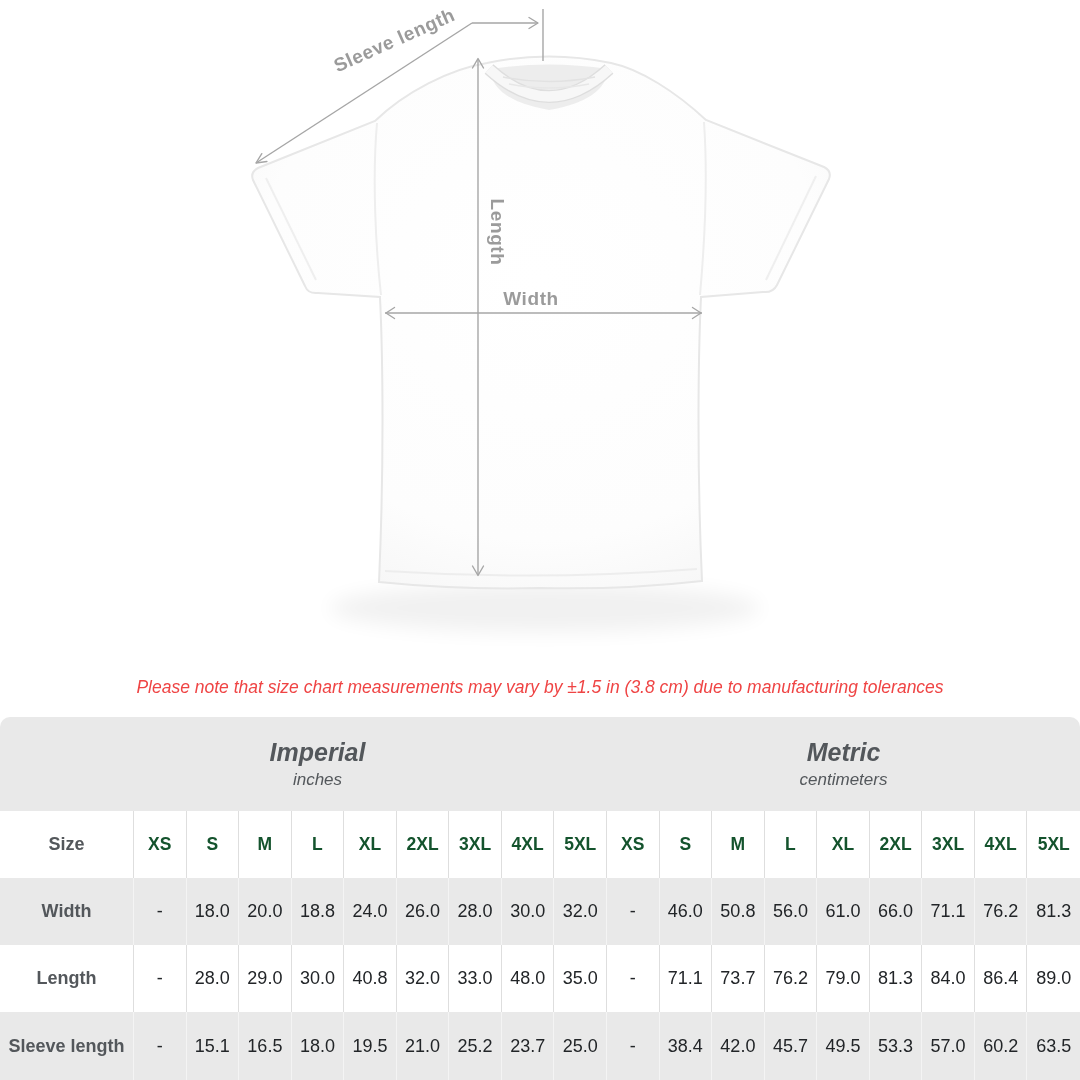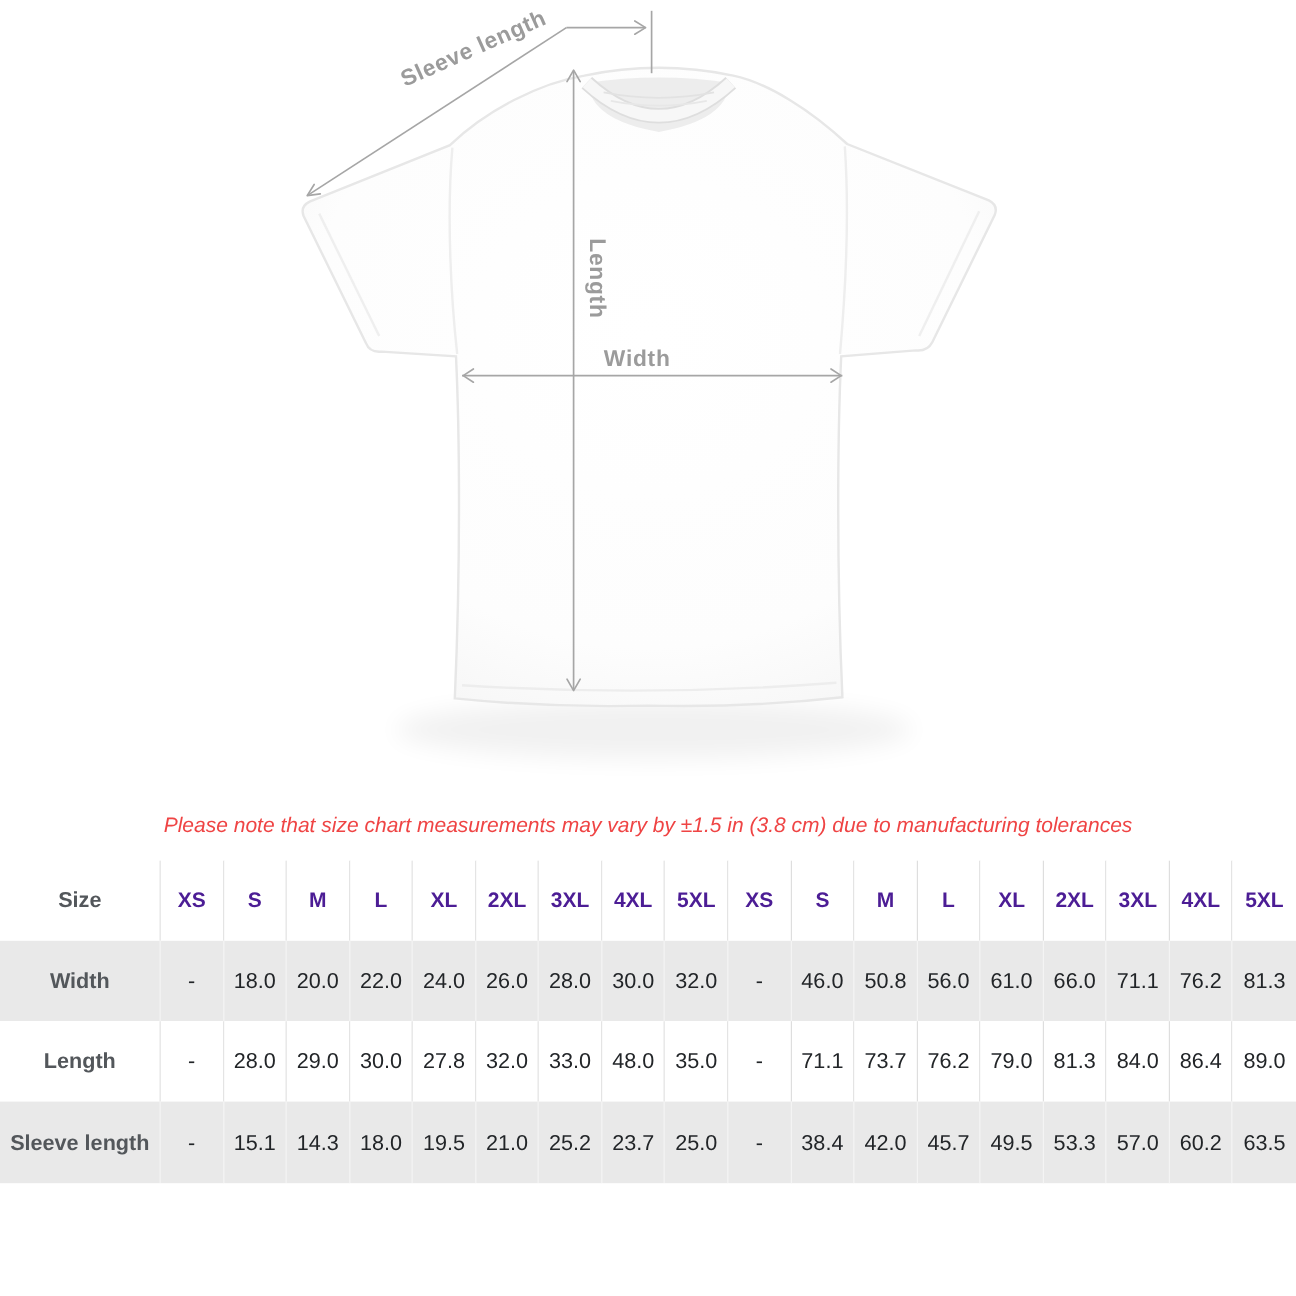"Imperial" div.band { html: none -> <div> <div> <div>Imperial</div> <div>inches</div> </div> <div> <div>Metric</div> <div>centimeters</div> </div> </div> }
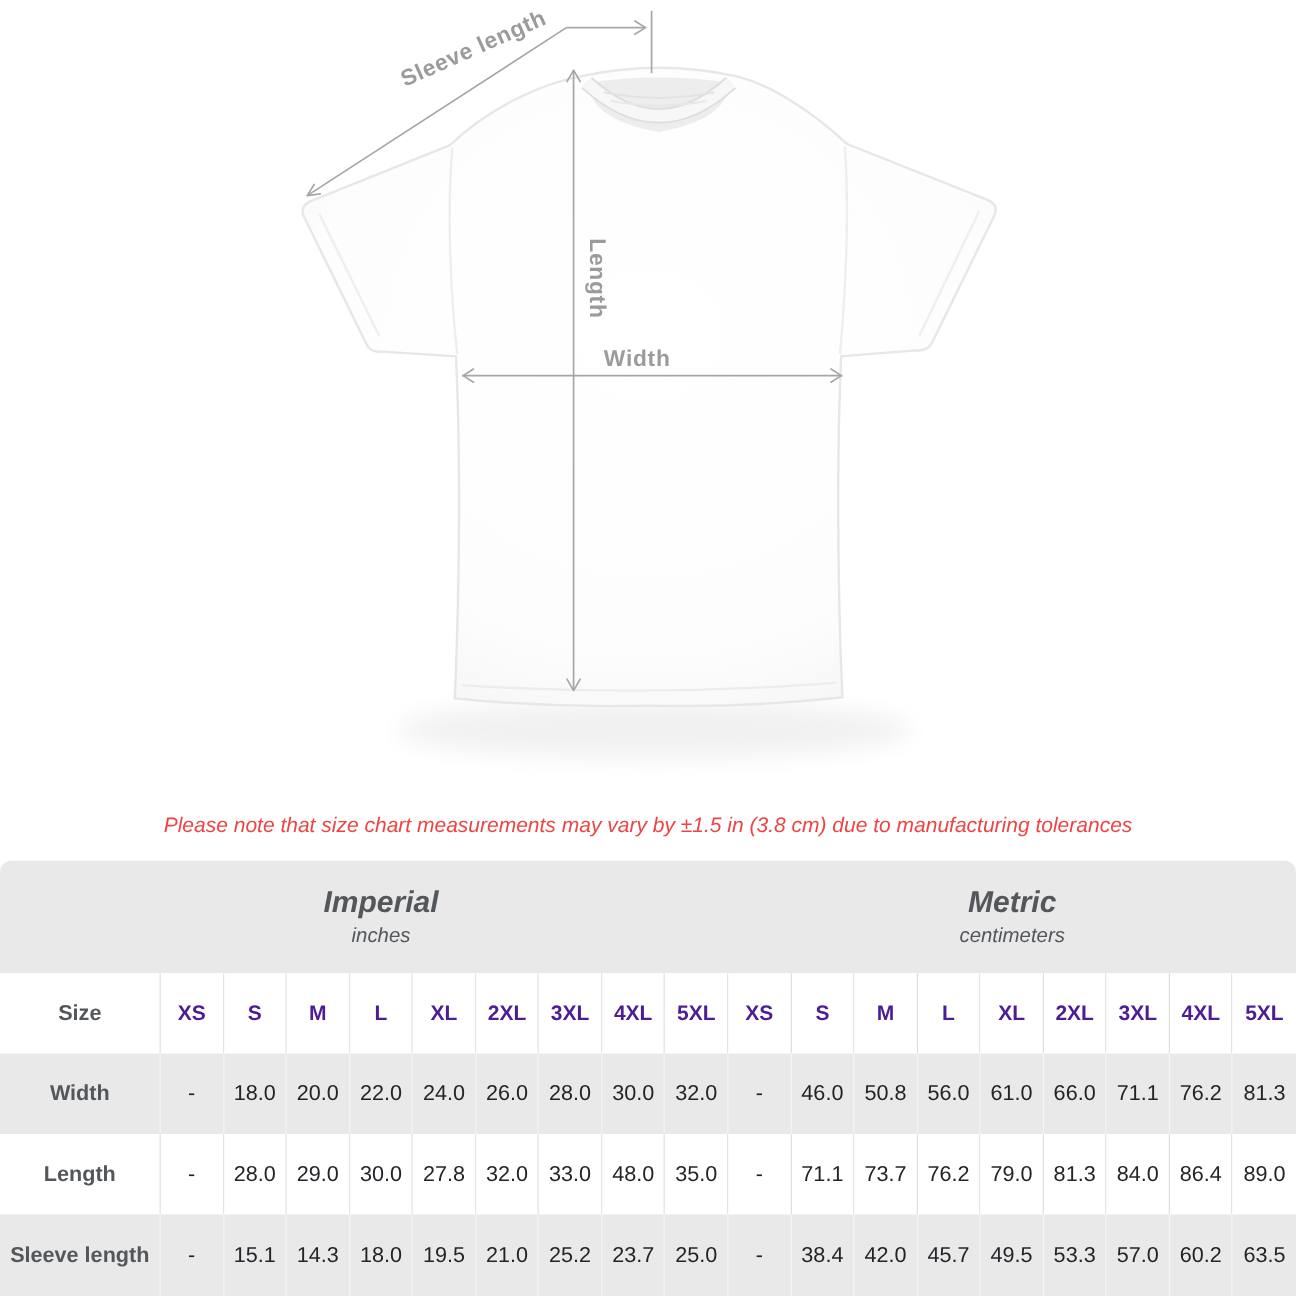"XS" .cell.head { color: #4c1d95 -> #14532d }
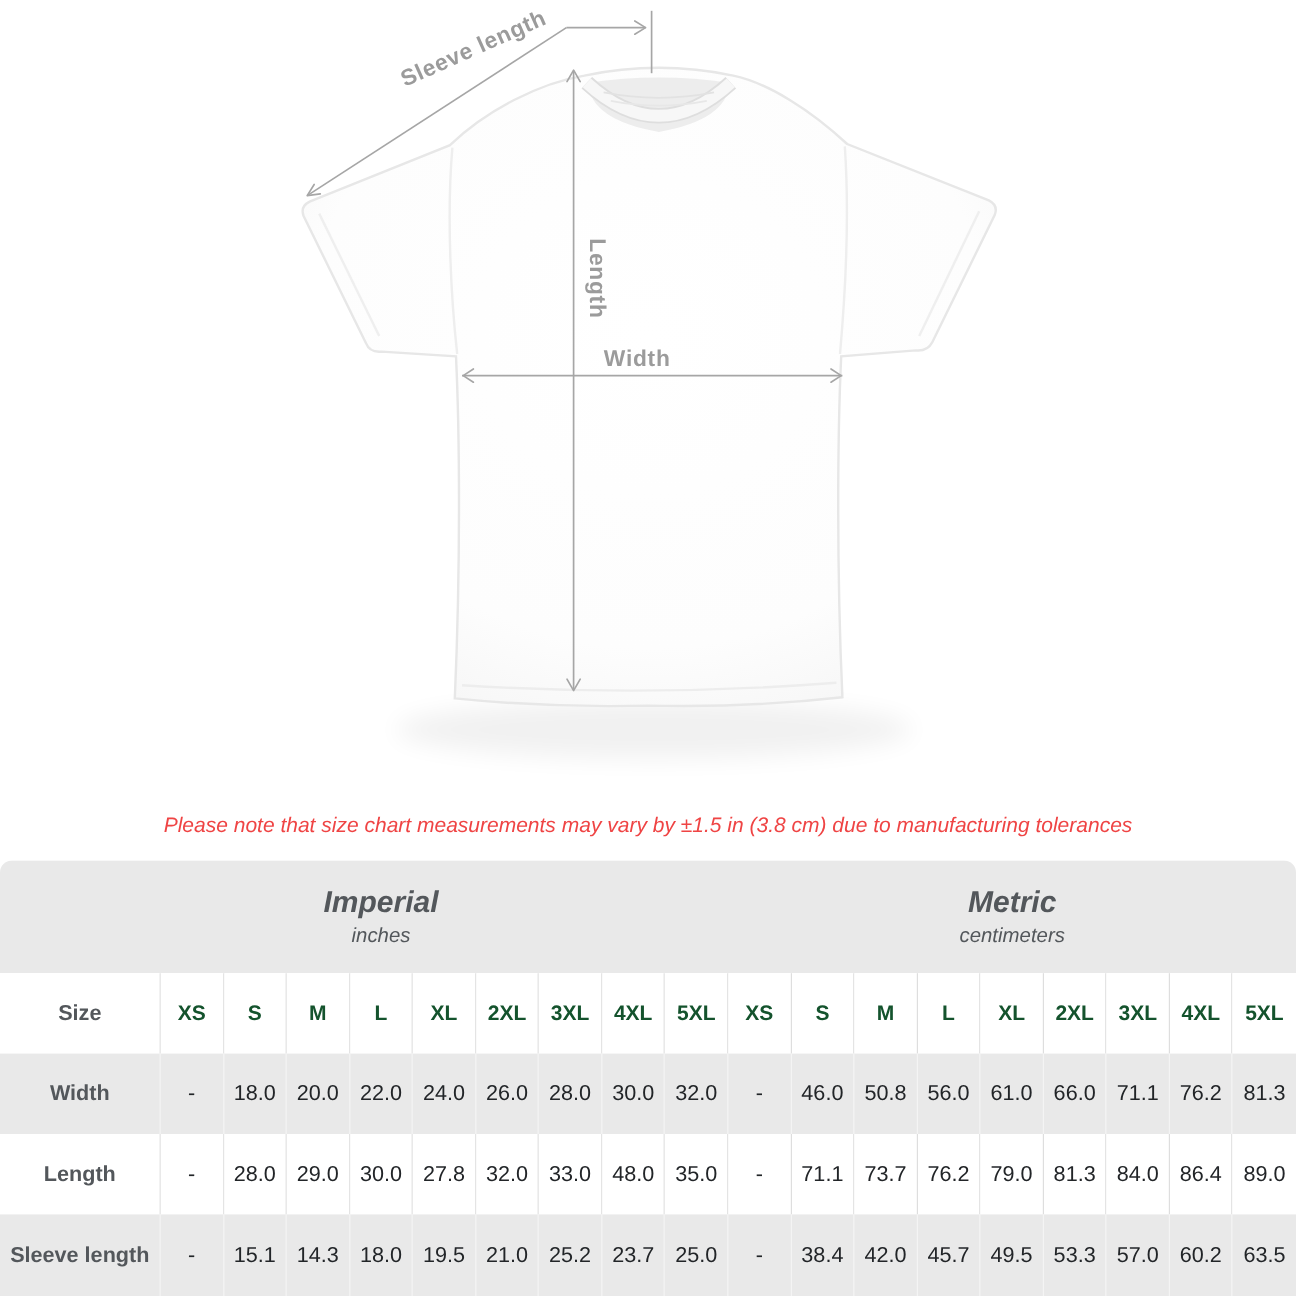"22.0" div.cell { text: 22.0 -> 18.8 }
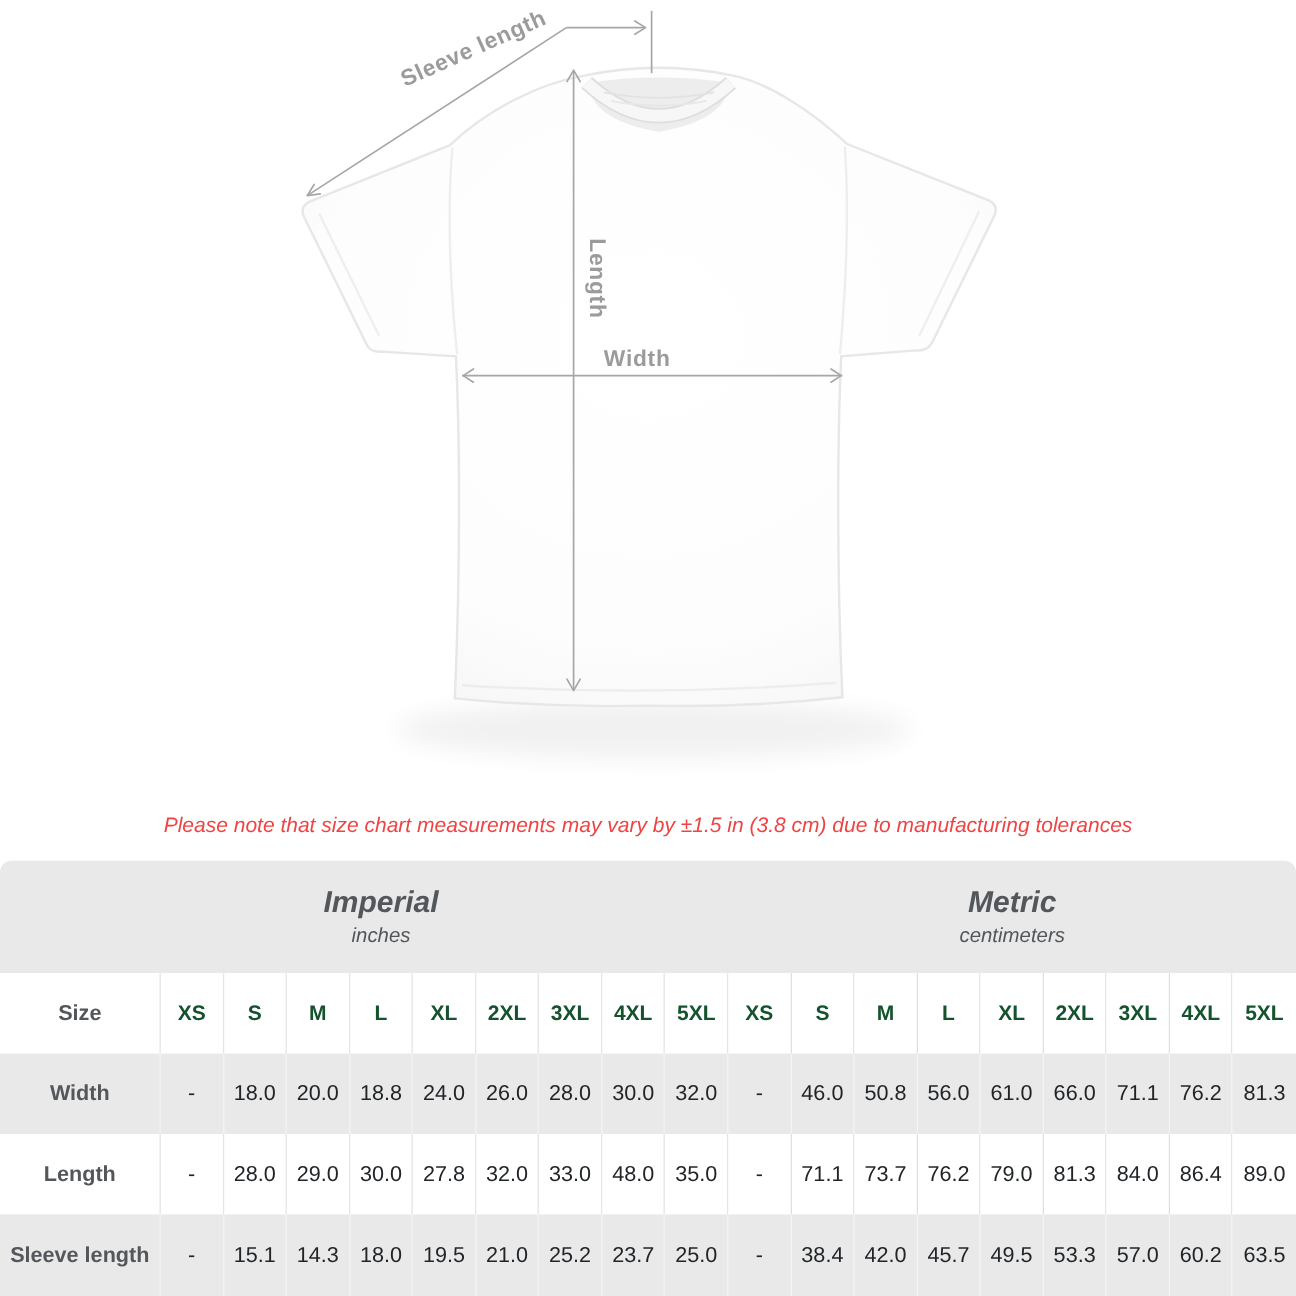"27.8" div.cell { text: 27.8 -> 40.8 }
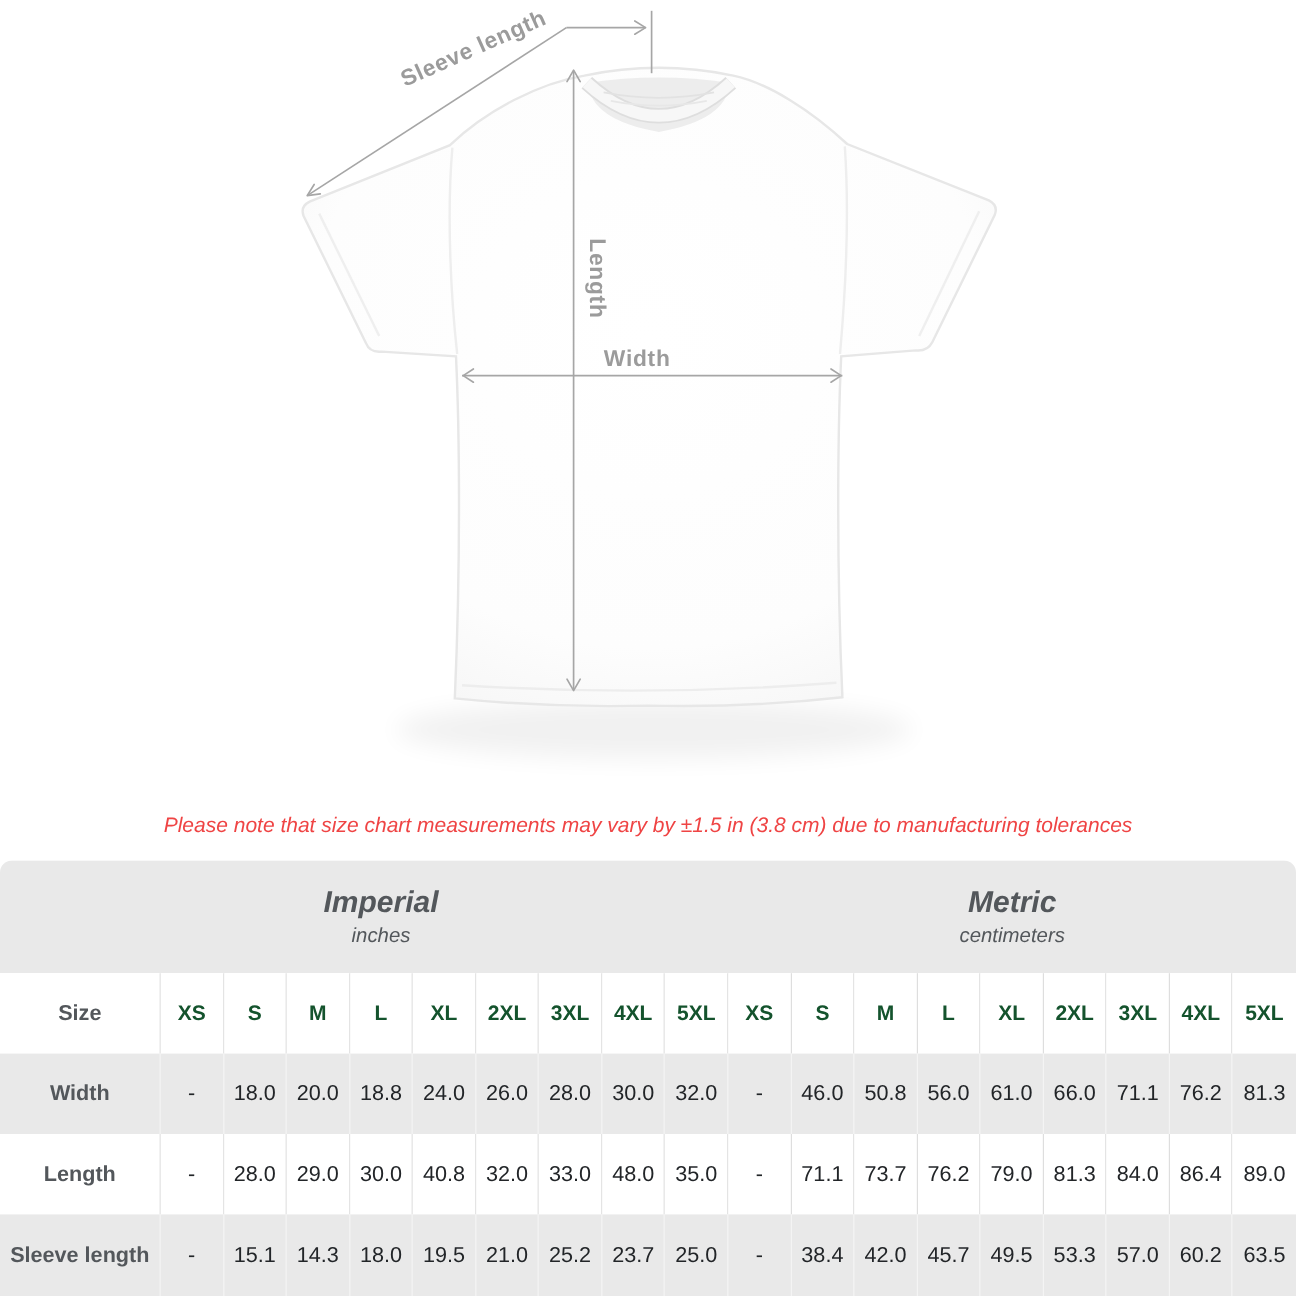"14.3" div.cell { text: 14.3 -> 16.5 }
